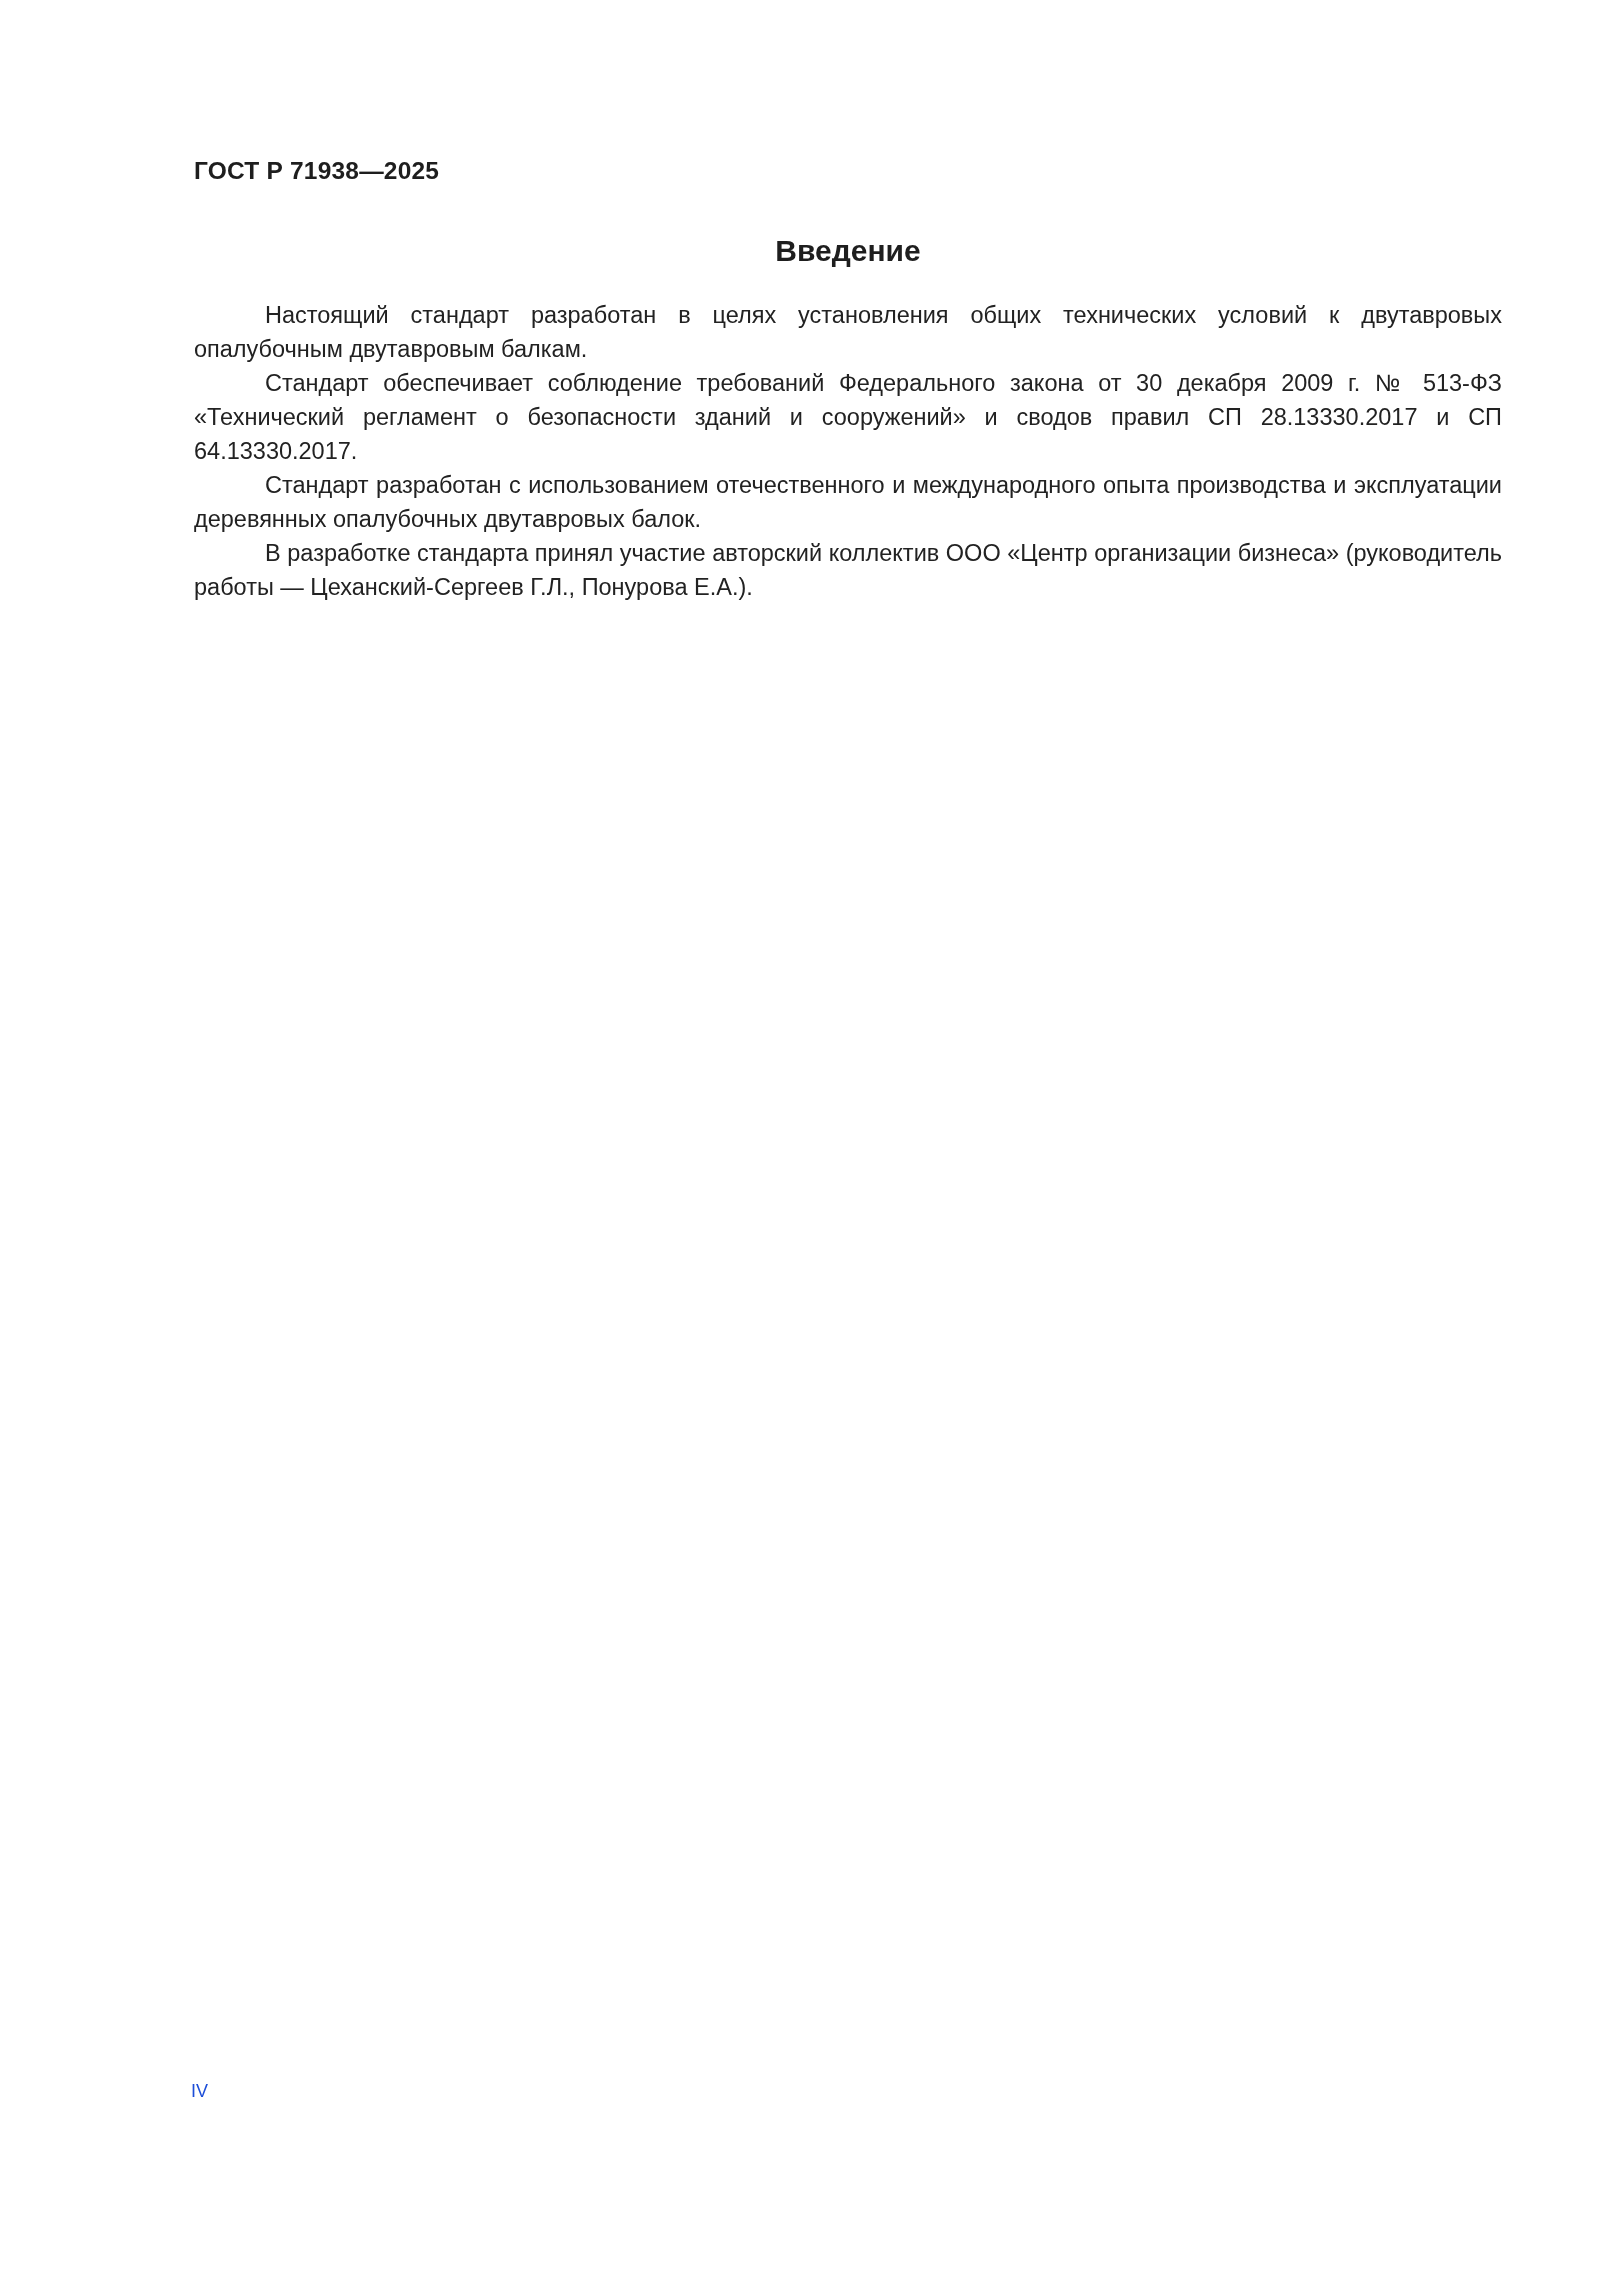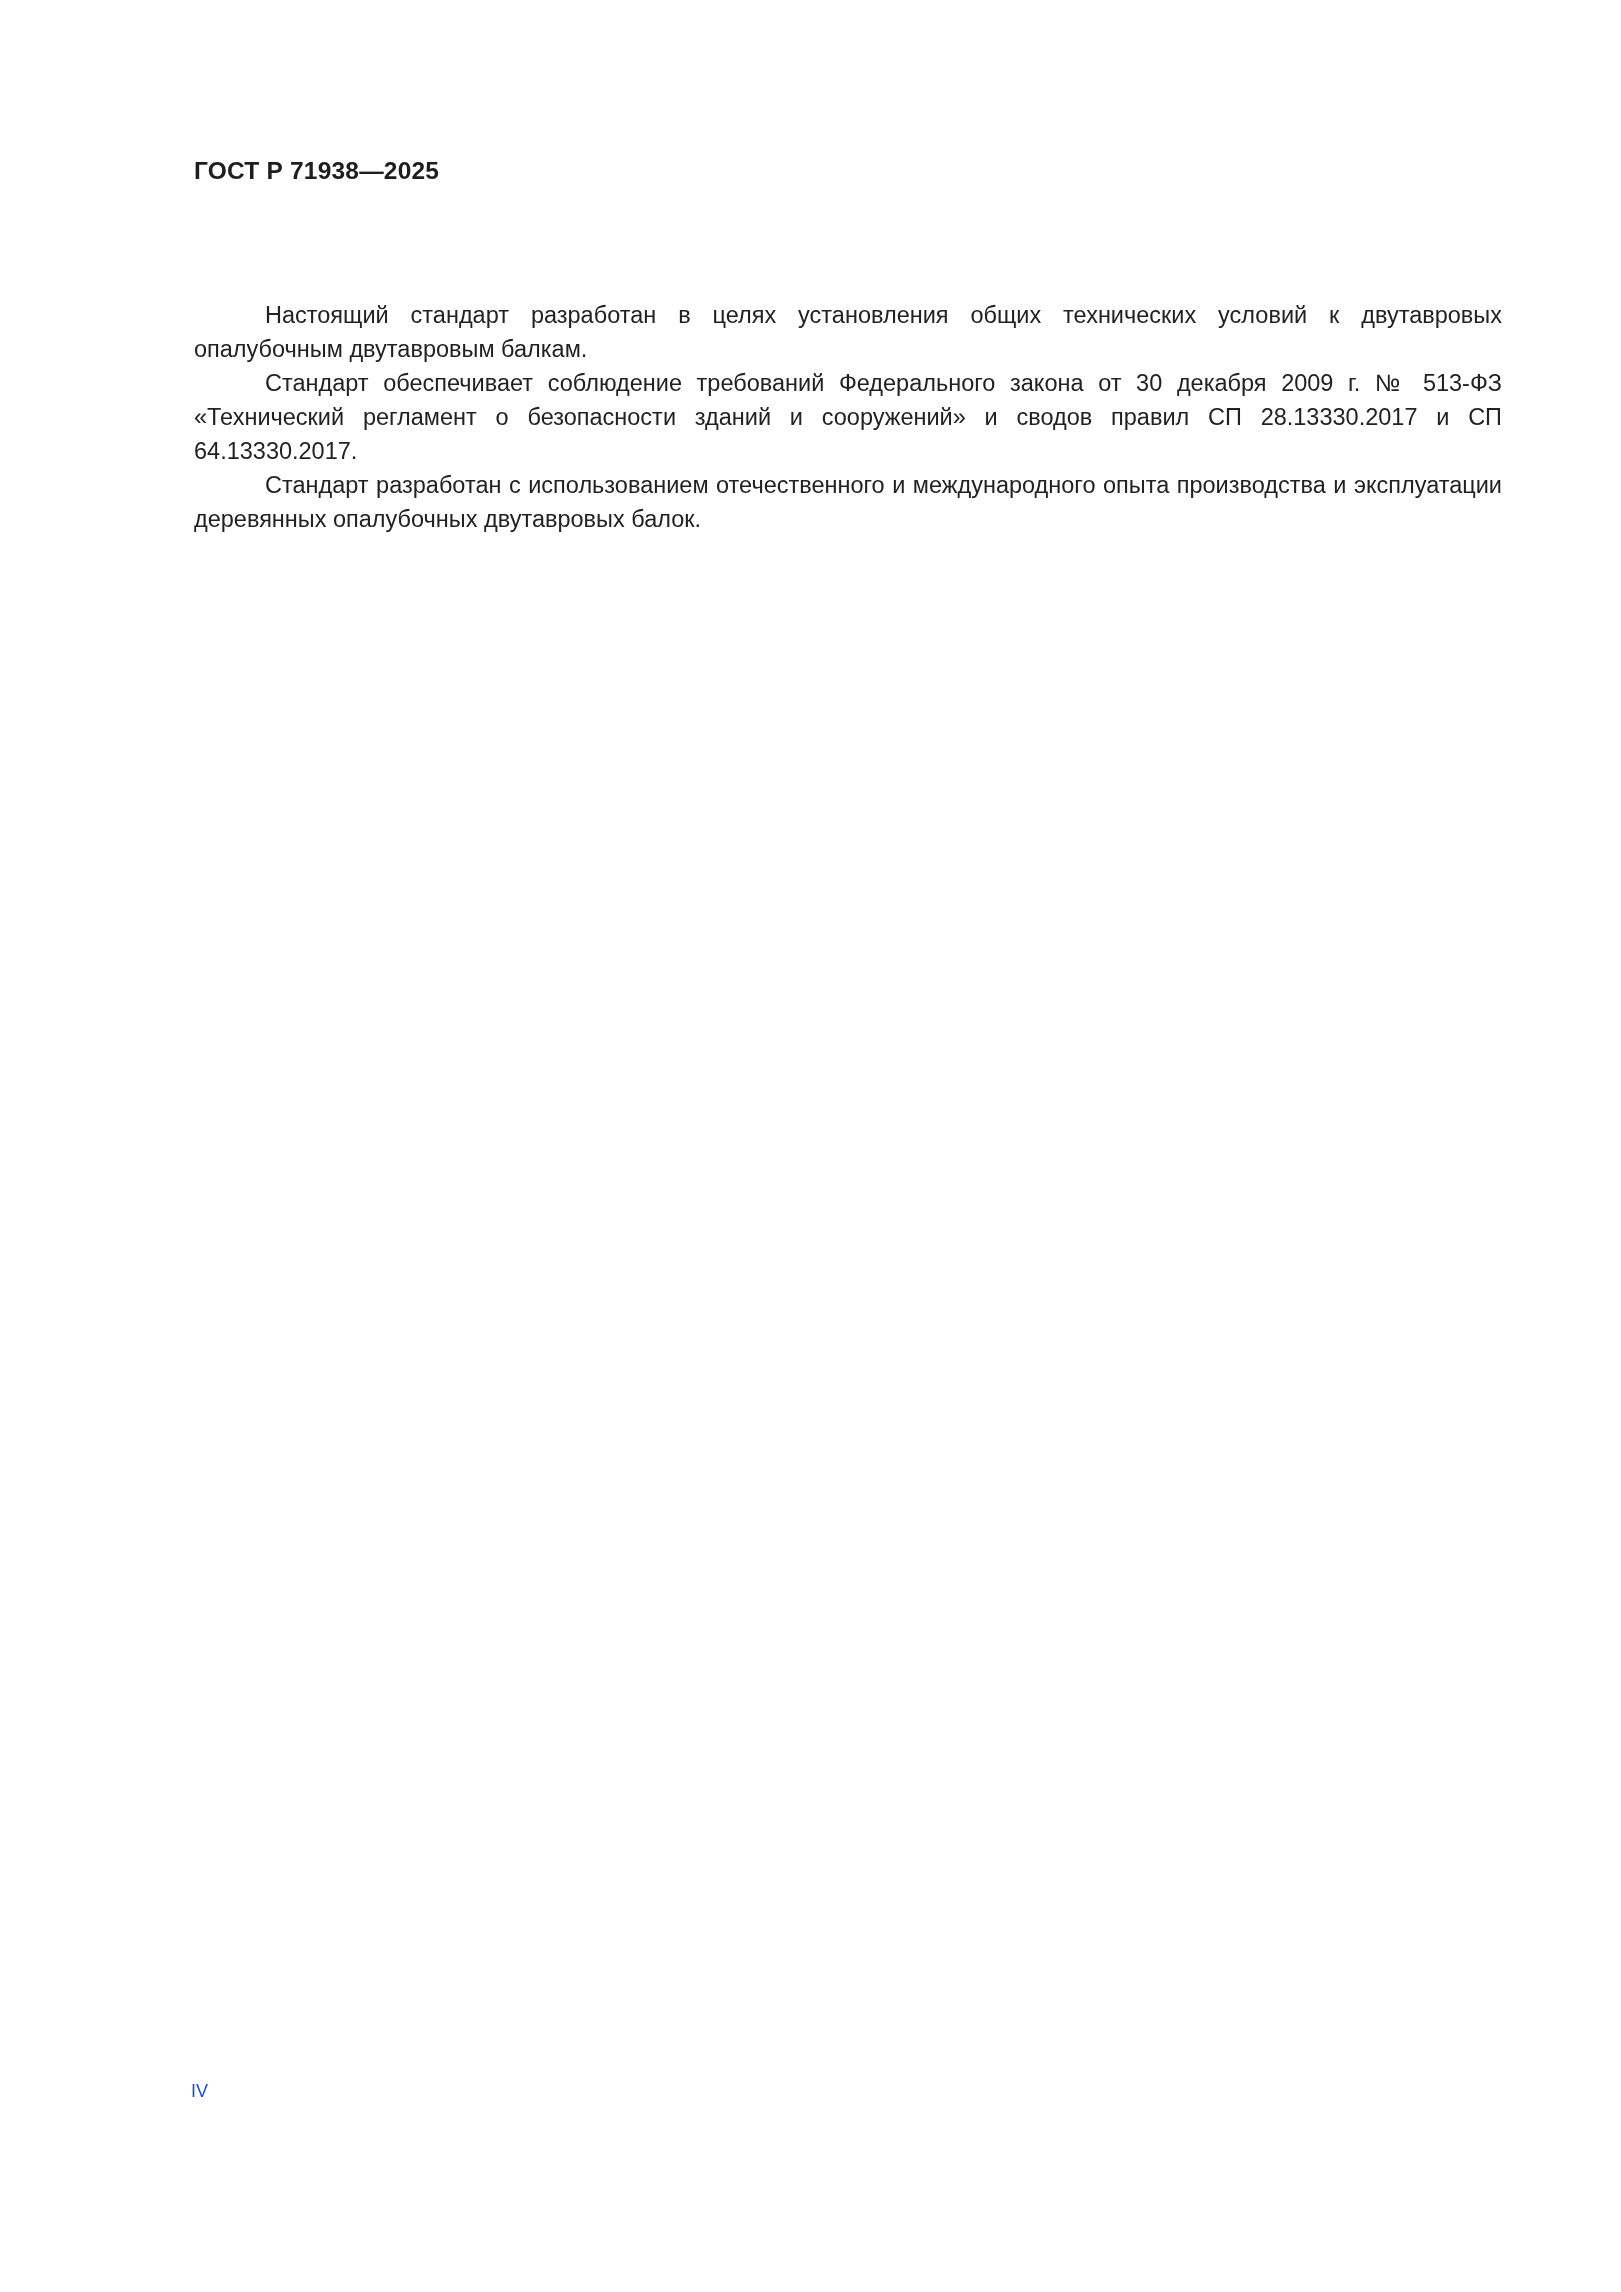"Введение" div.section-title { html: none -> <div>Введение</div> }
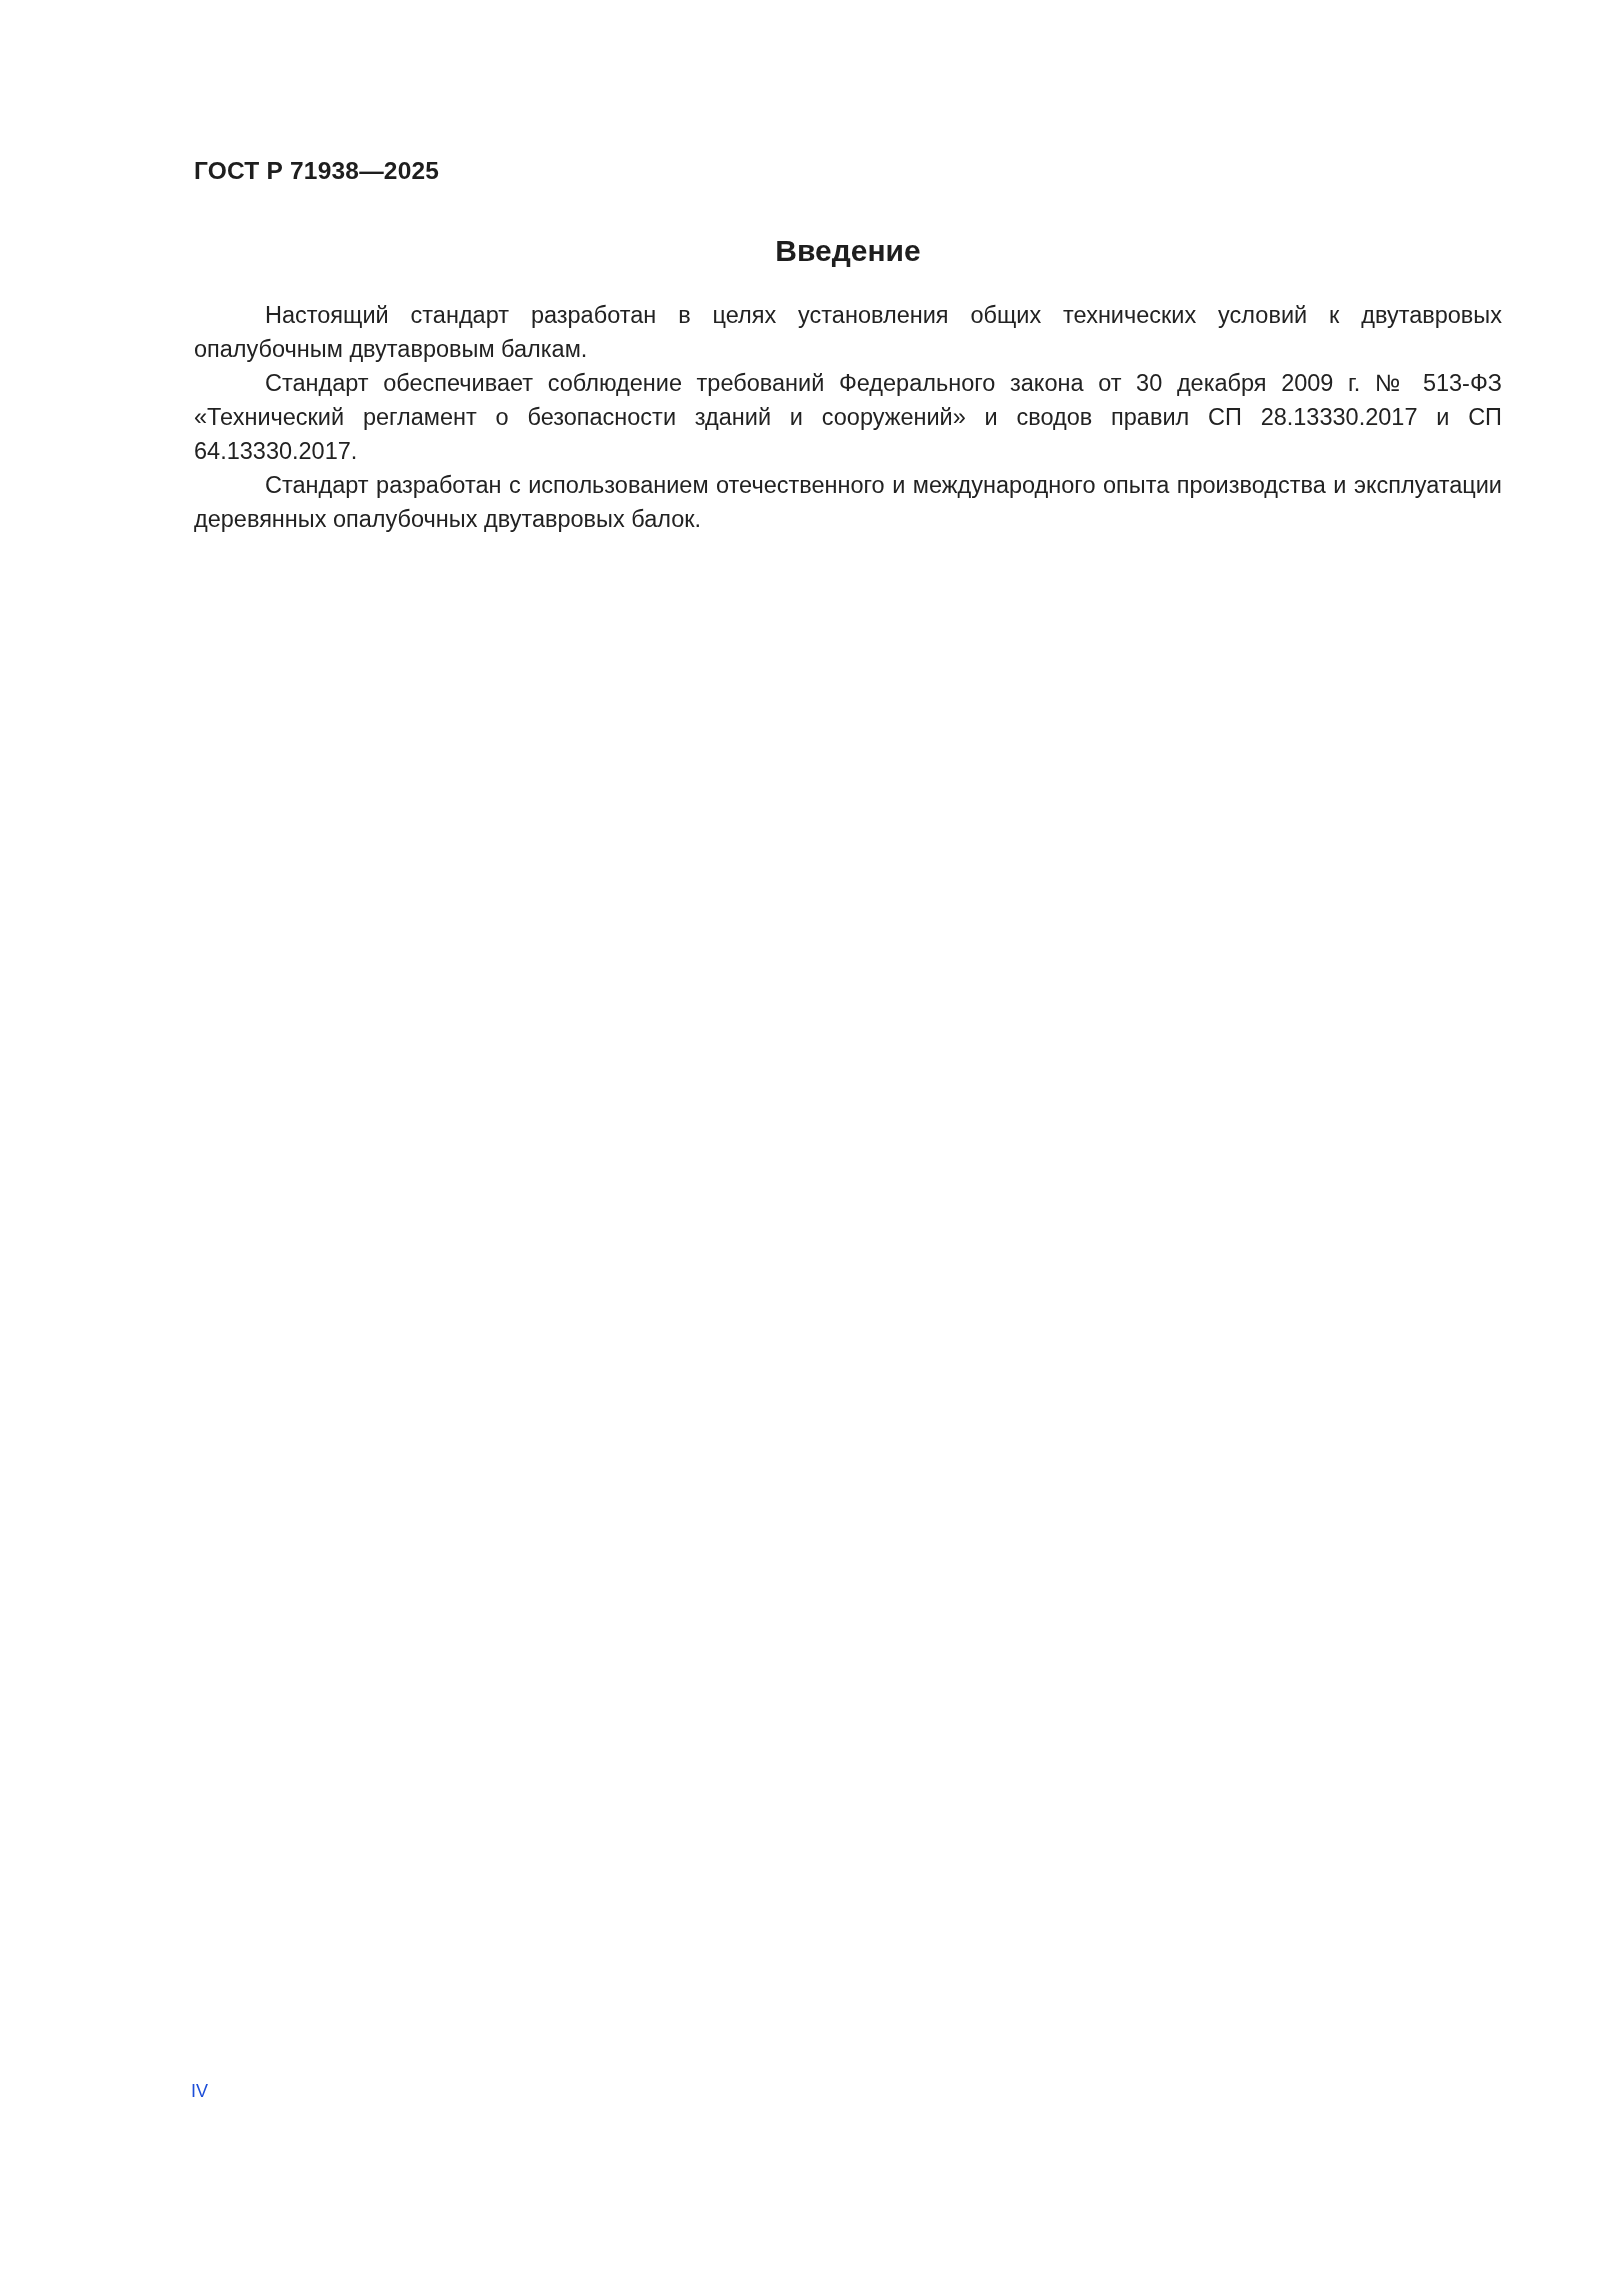"В разработке стандарта принял участие" p.para { html: none -> <p>В разработке стандарта принял участие авторский коллектив ООО «Центр организации бизнеса» (руководитель работы — Цеханский-Сергеев Г.Л., Понурова Е.А.).</p> }
